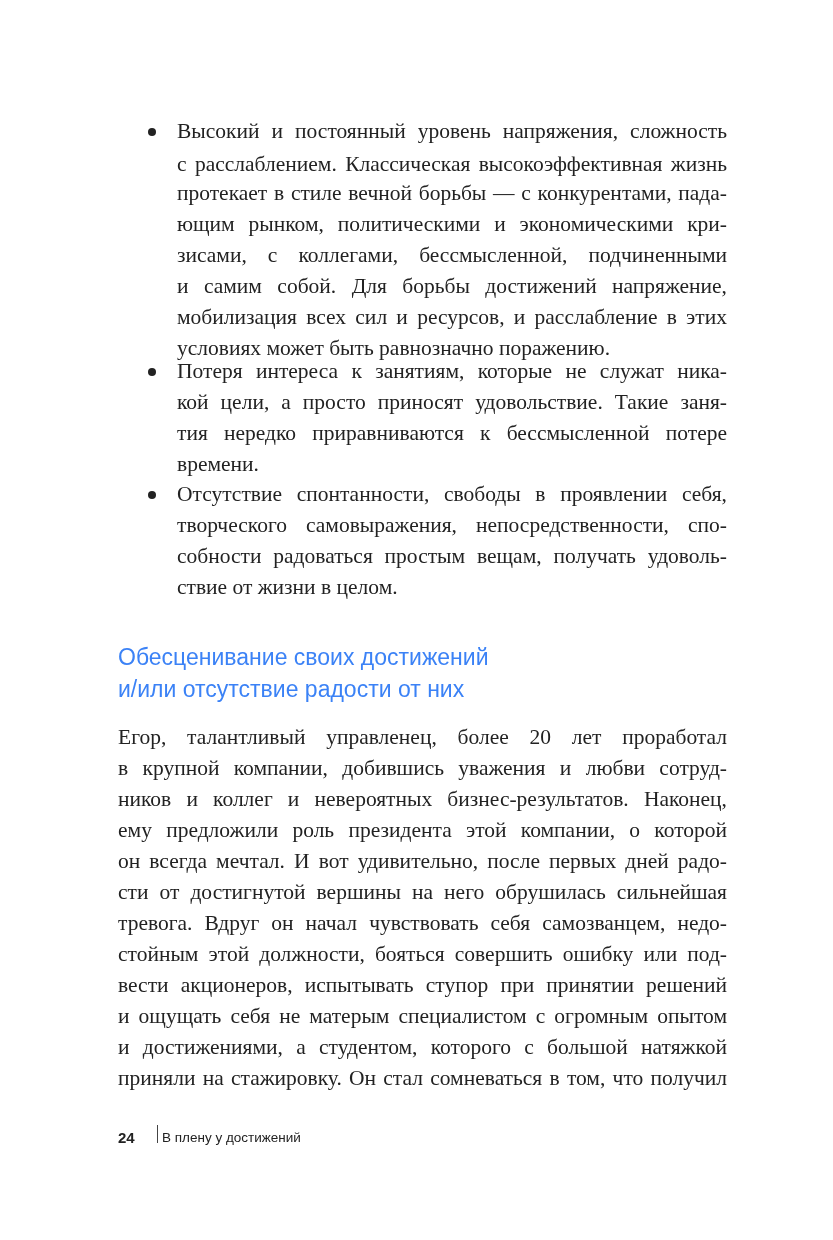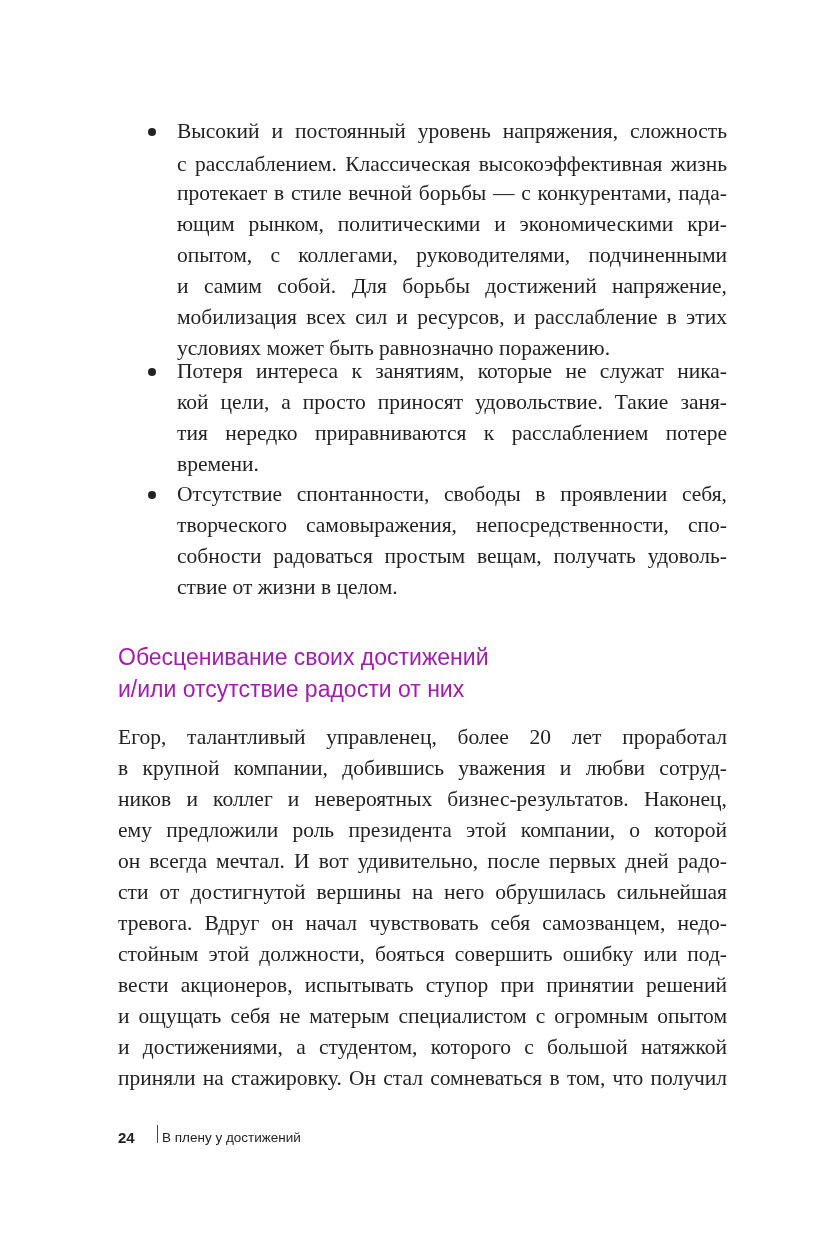"опытом, с коллегами, руководителями," div.text { text: опытом, с коллегами, руководителями -> зисами, с коллегами, бессмысленной }
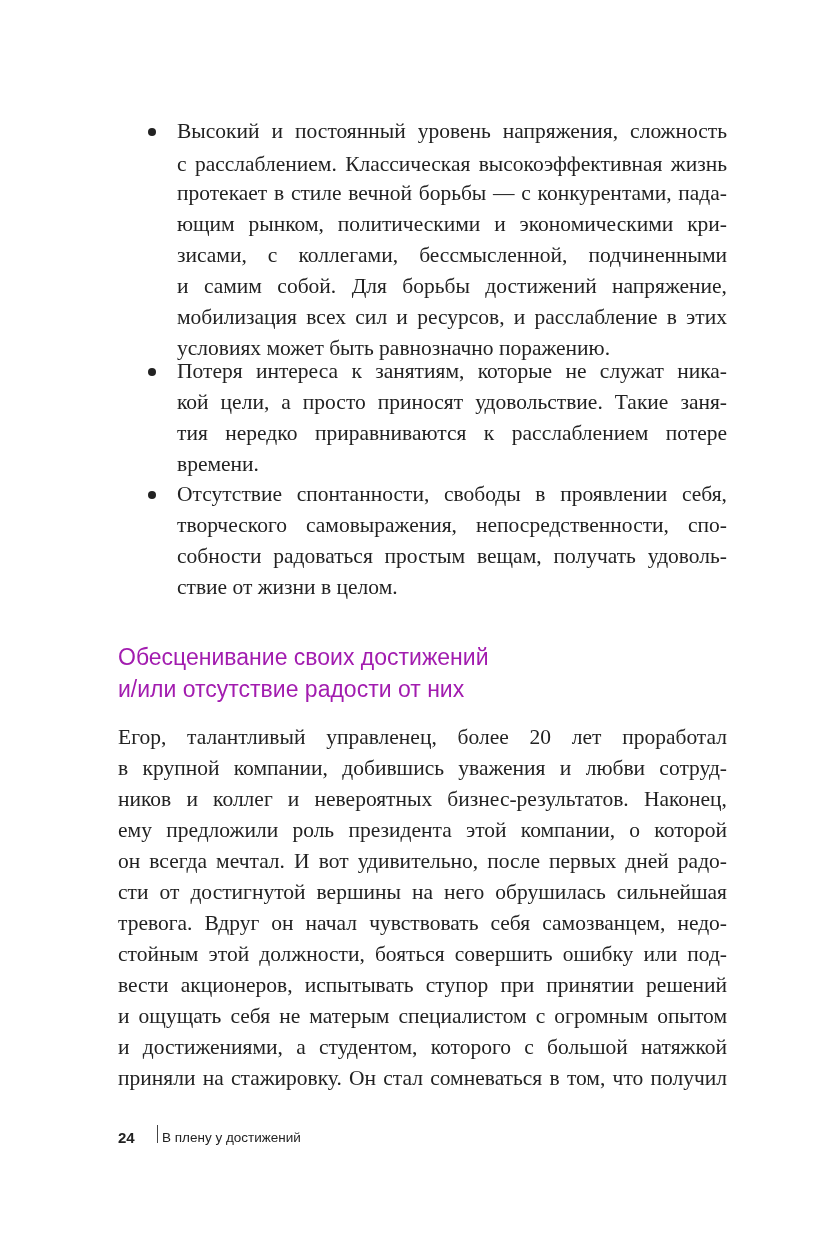"тия нередко приравниваются к" div.text { text: расслаблением -> бессмысленной }
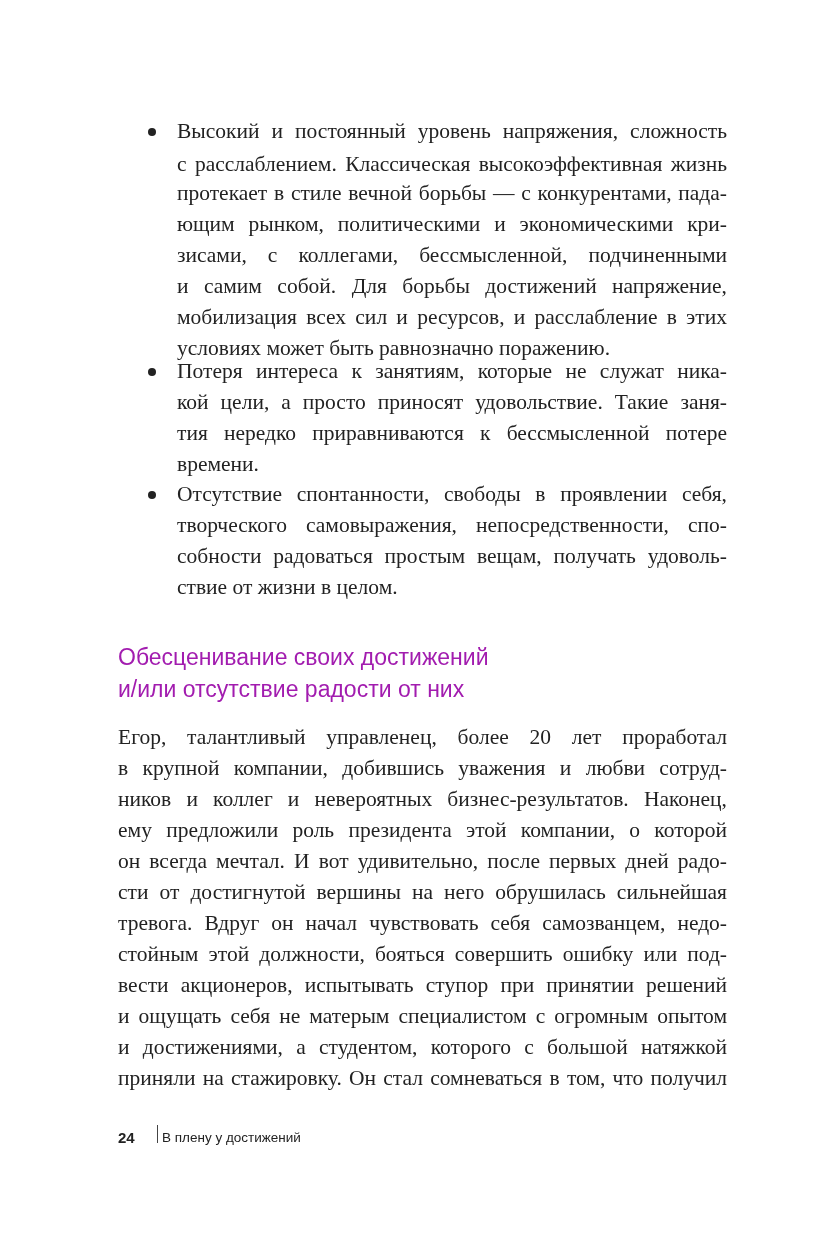"Обесценивание своих достижений" .heading { color: #a21caf -> #3b82f6 }
